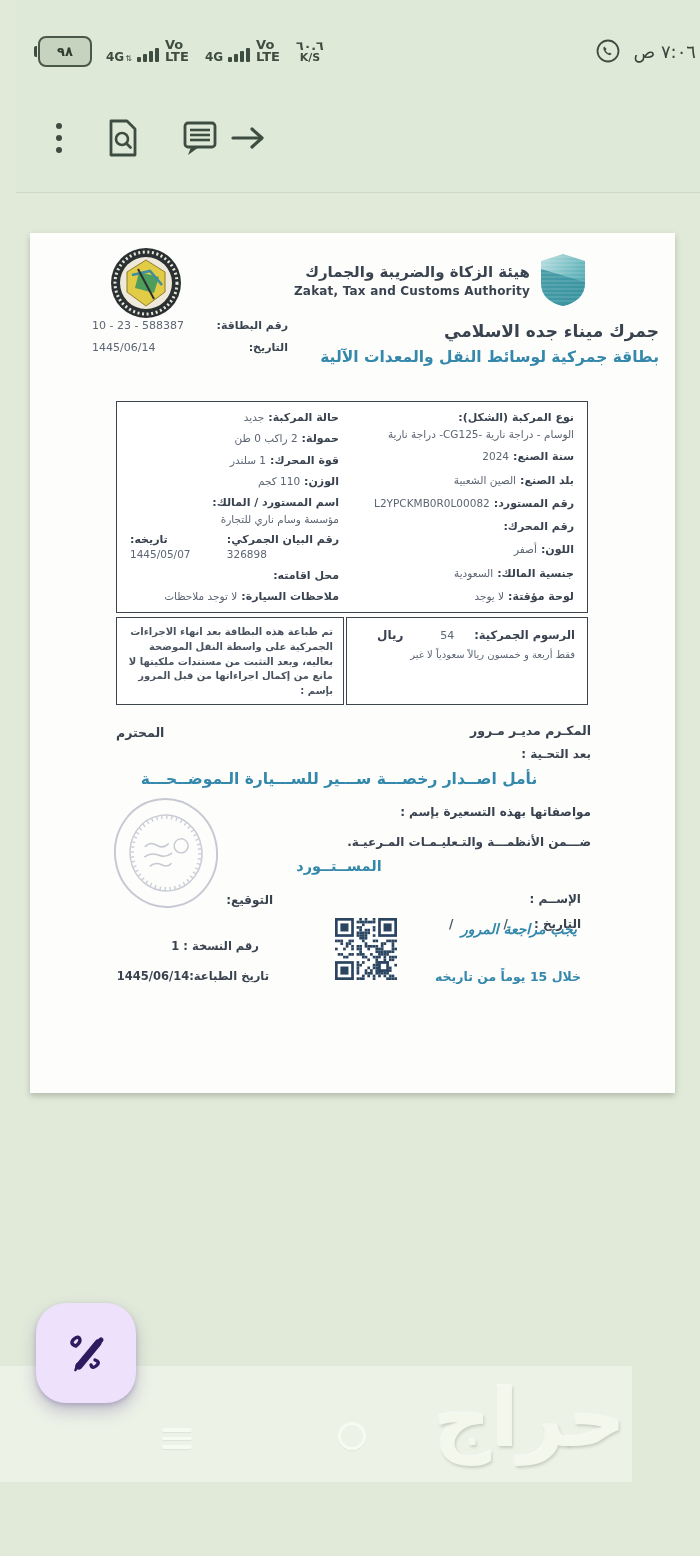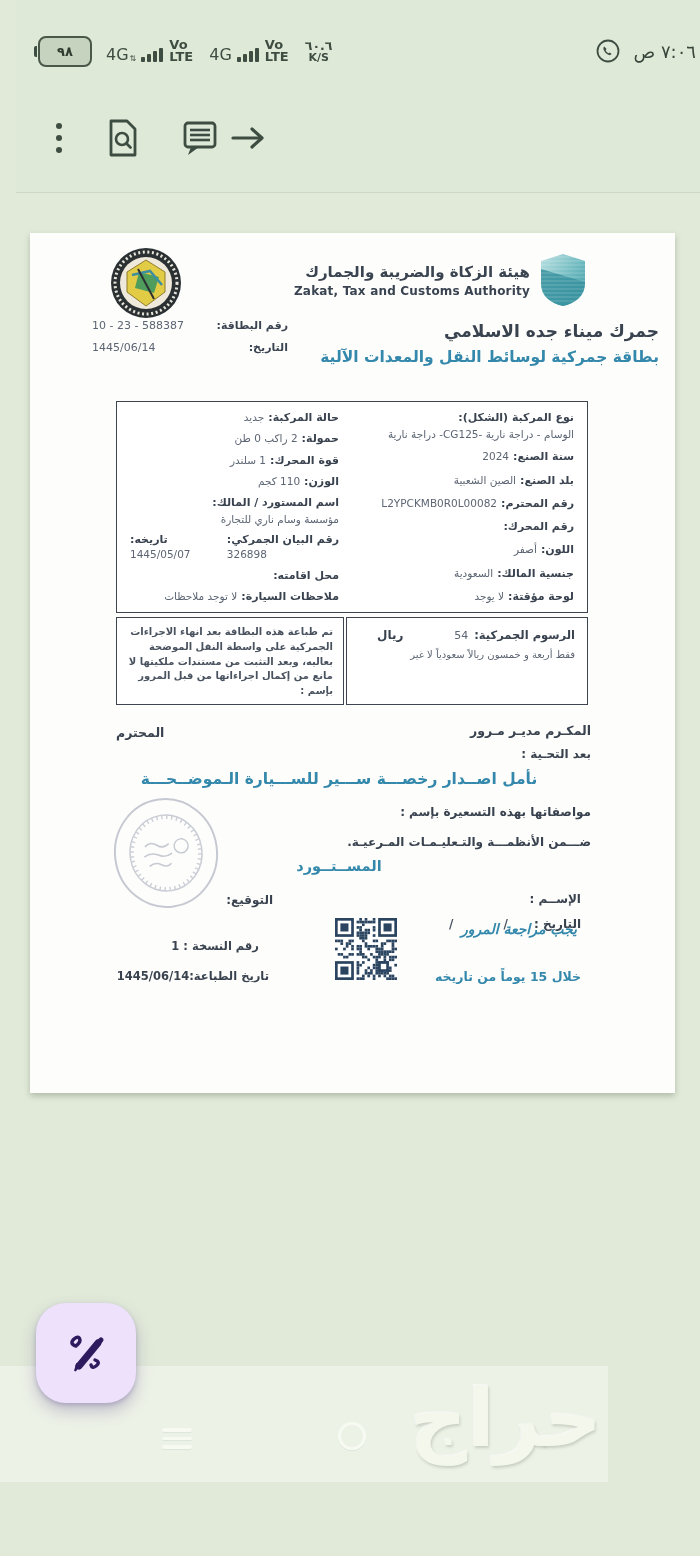"4G" .net4g { font-size: 16px -> 12px; font-weight: normal -> bold }
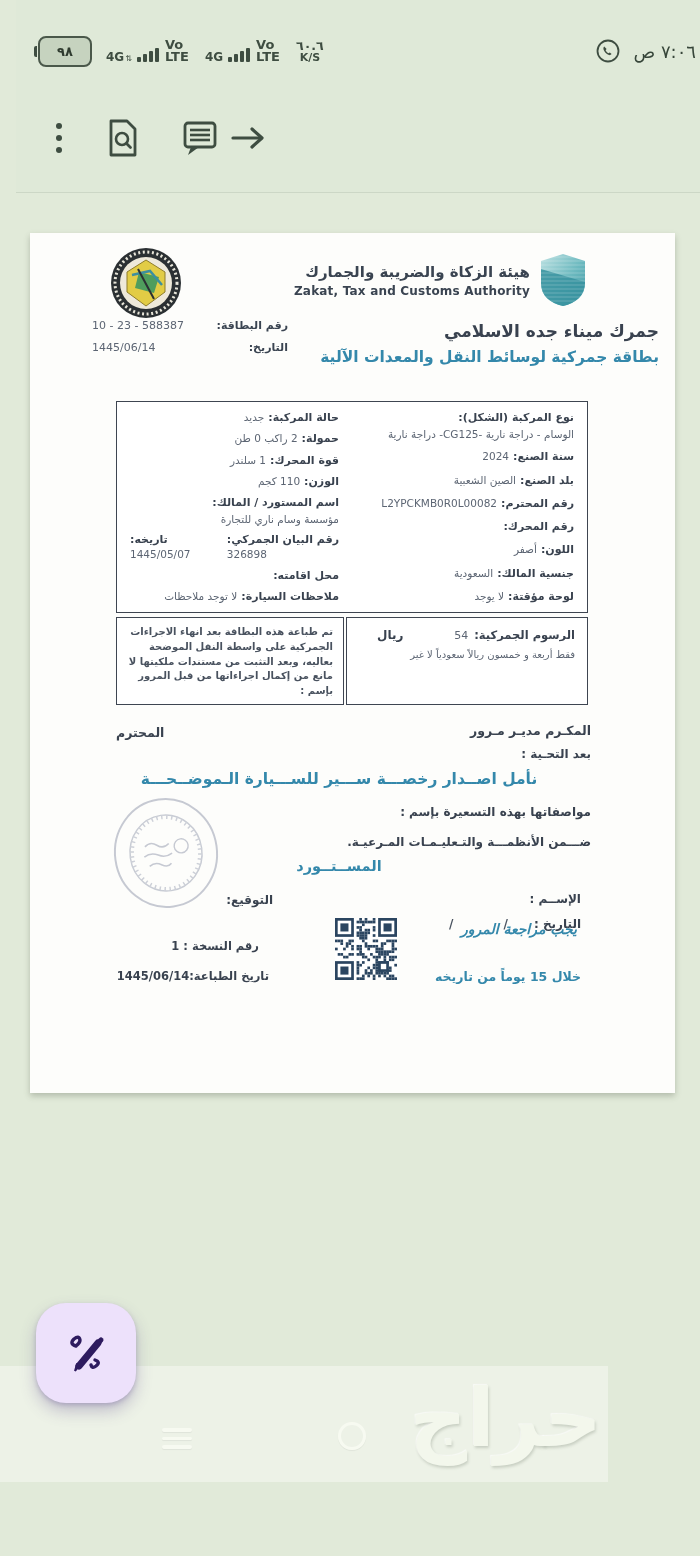"رقم المحترم:" span.tlabel { text: المحترم -> المستورد }
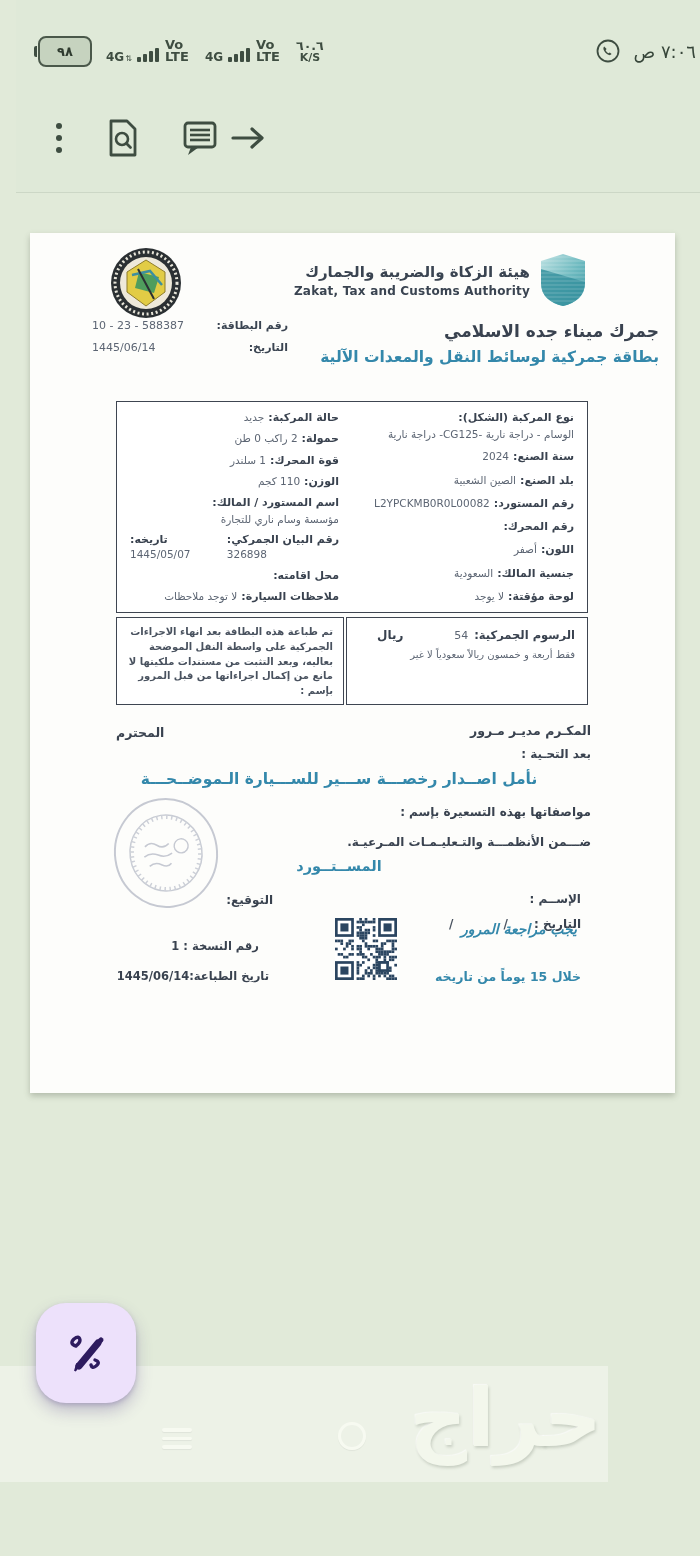"الرسوم الجمركية:" .fees-label { margin-left: none -> 14px }
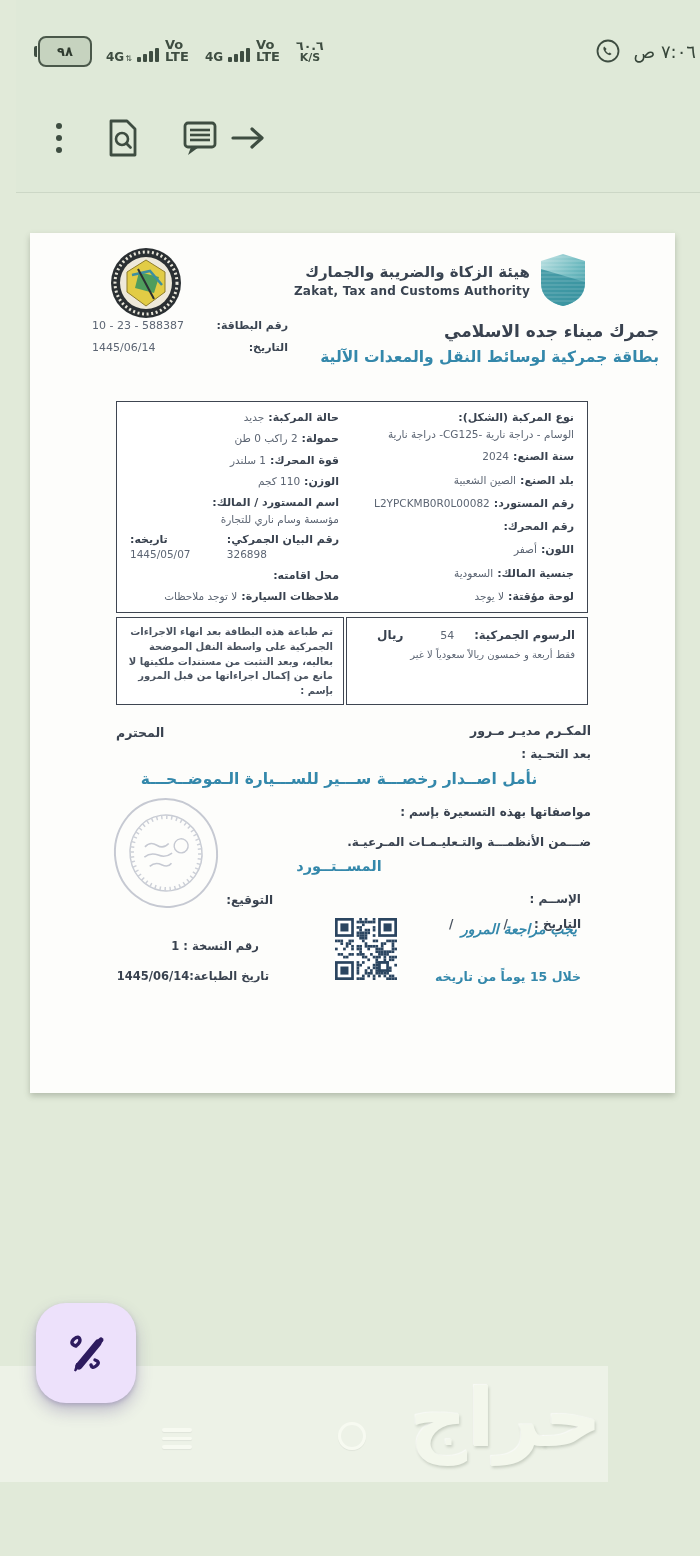"حراج" .navstrip { padding-left: 44px -> none; width: 564px -> 632px }
